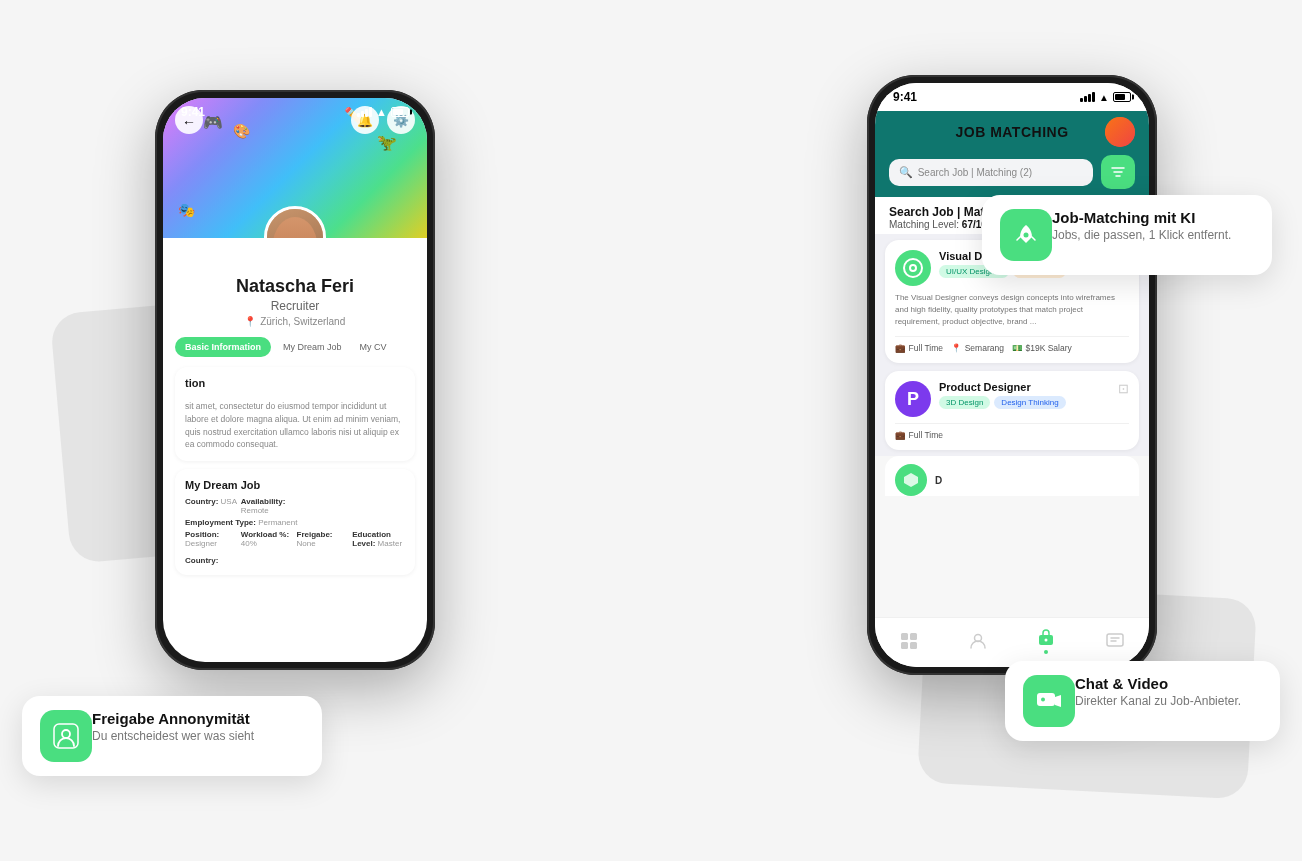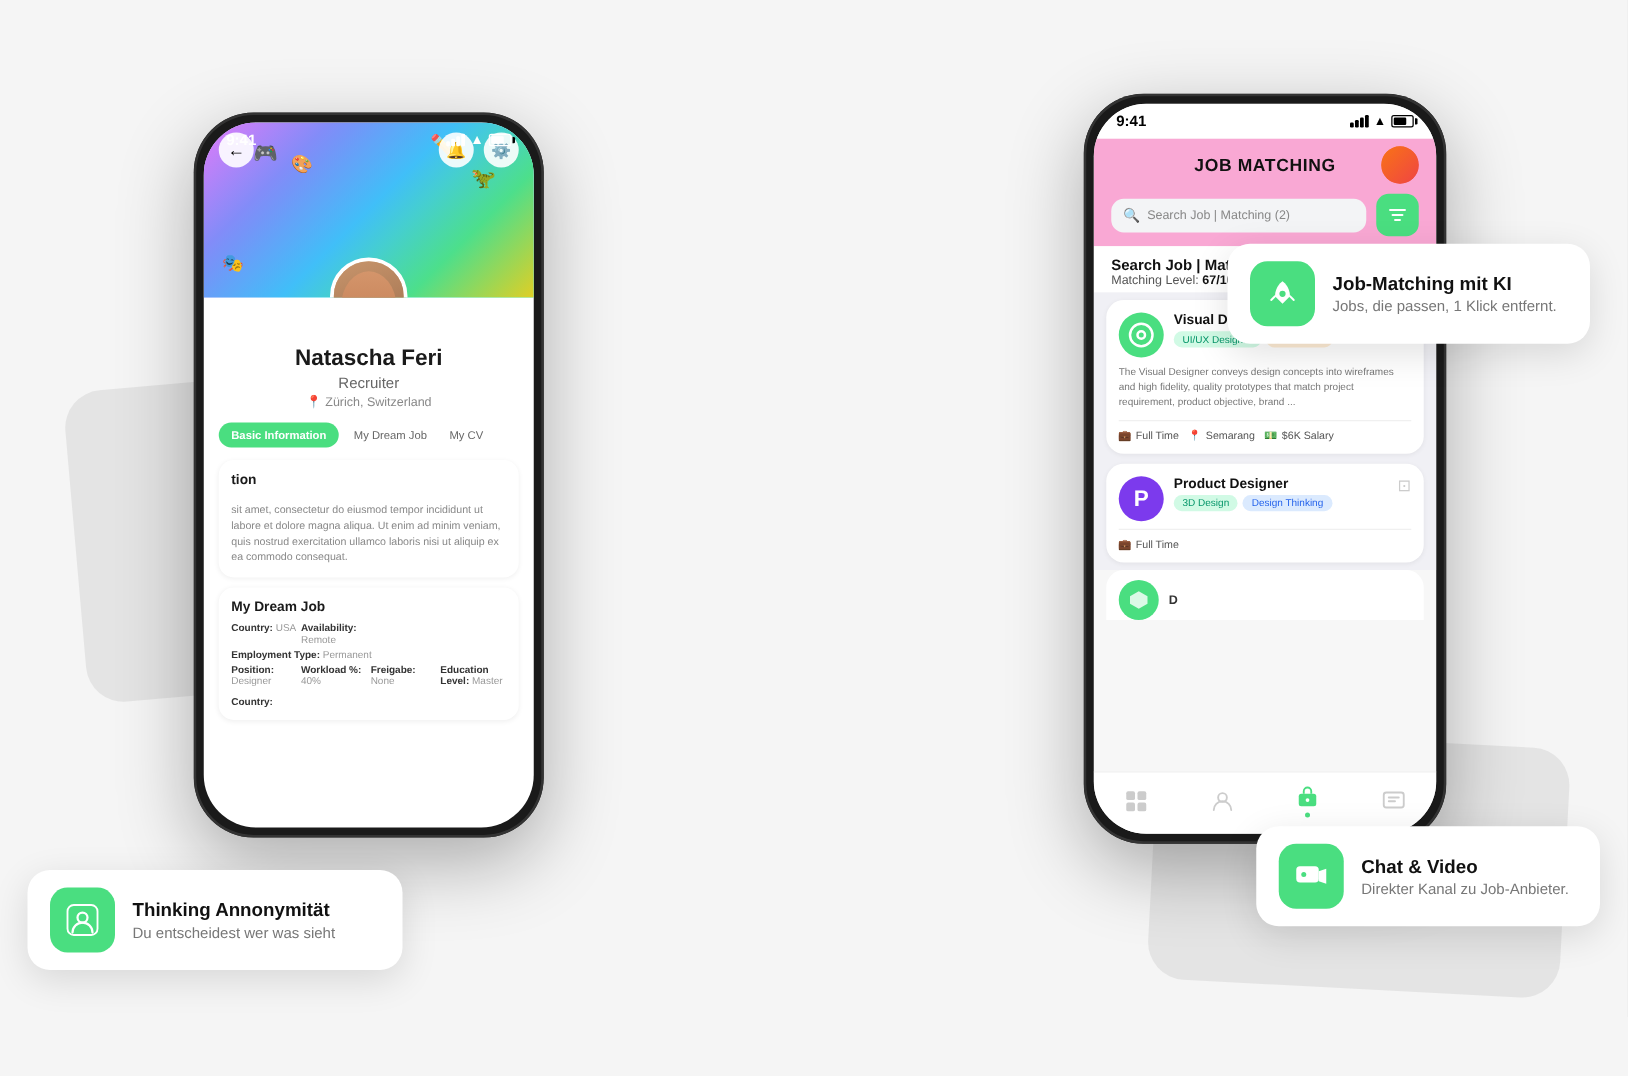"JOB MATCHING" .job-header { background: #f9a8d4 -> #0f766e }
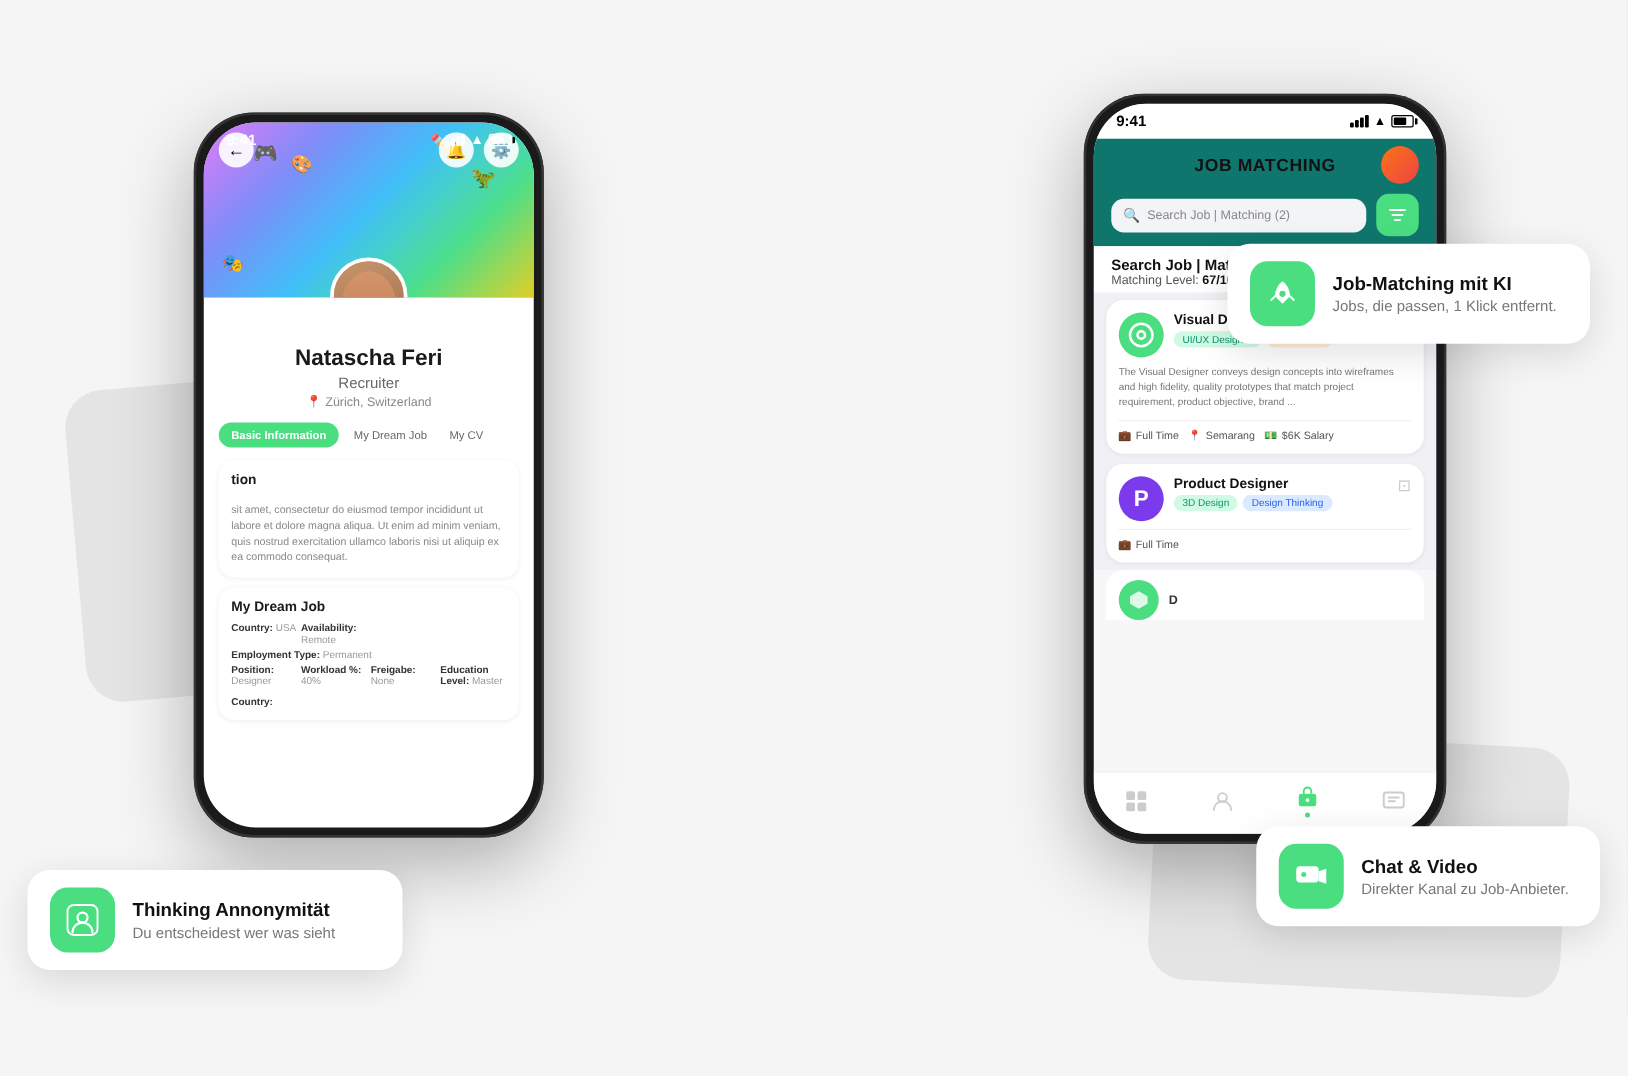"Job-Matching mit KI" .callout-card { align-items: center -> flex-start; gap: 14px -> none }
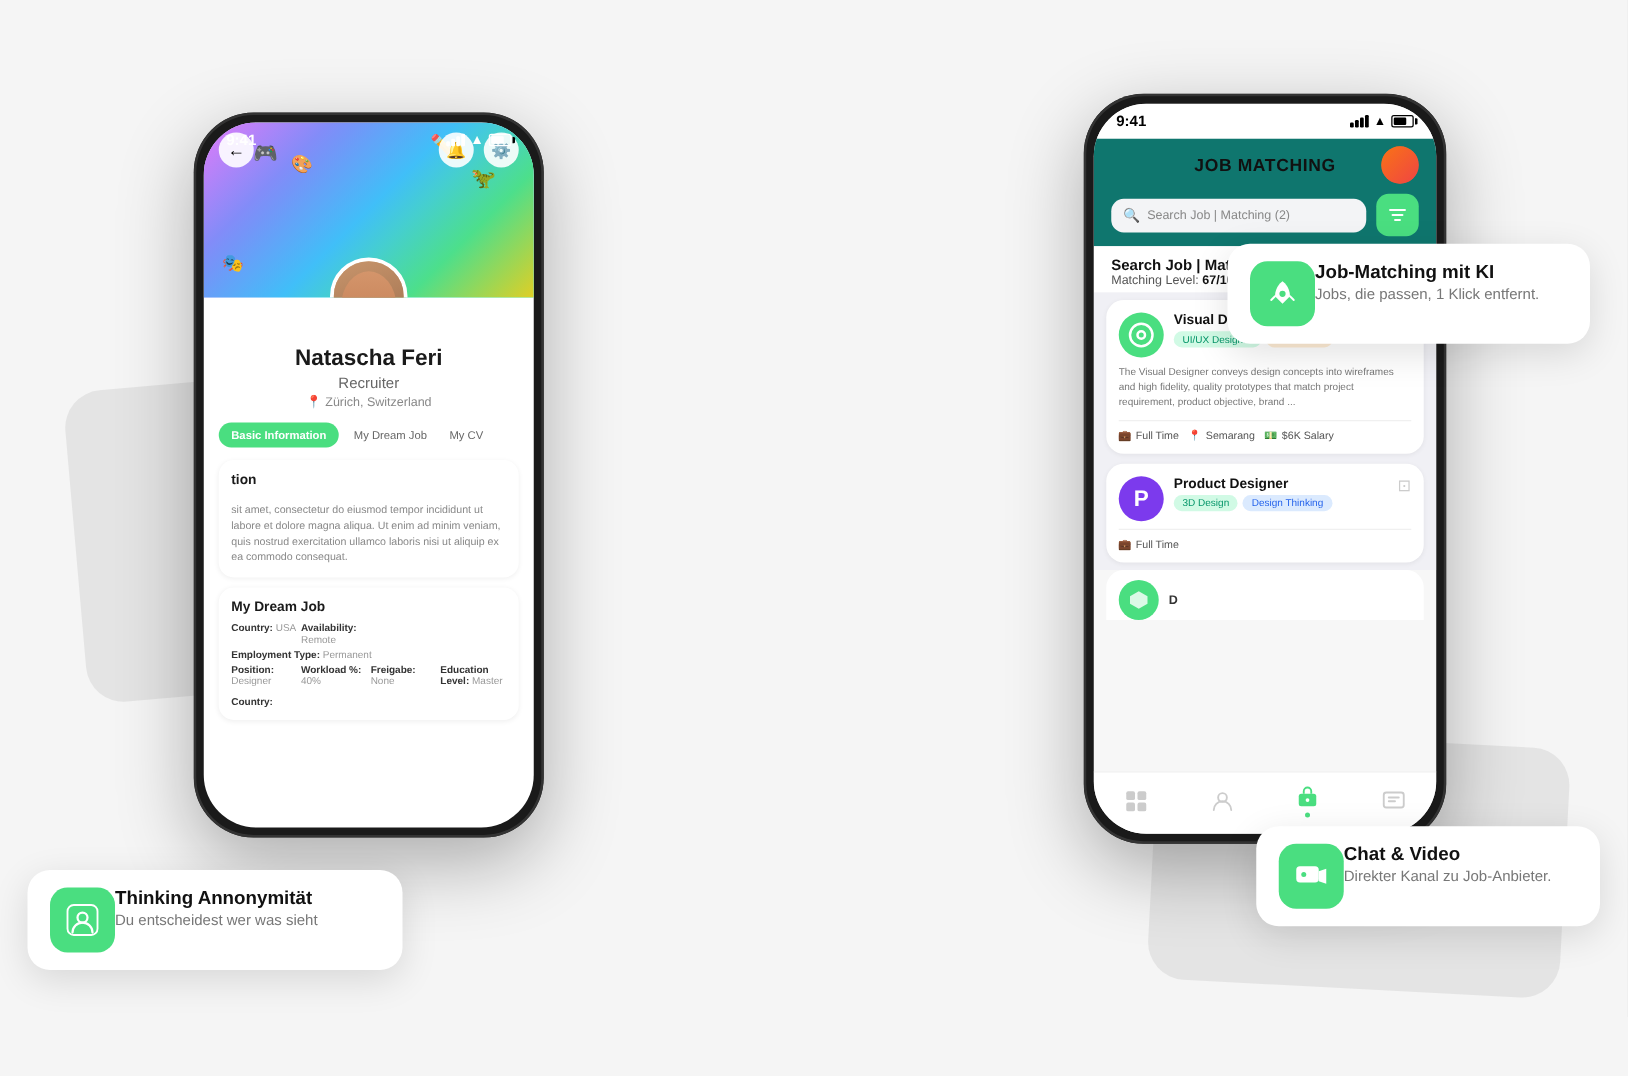"$6K Salary" span { text: $6K -> $19K }
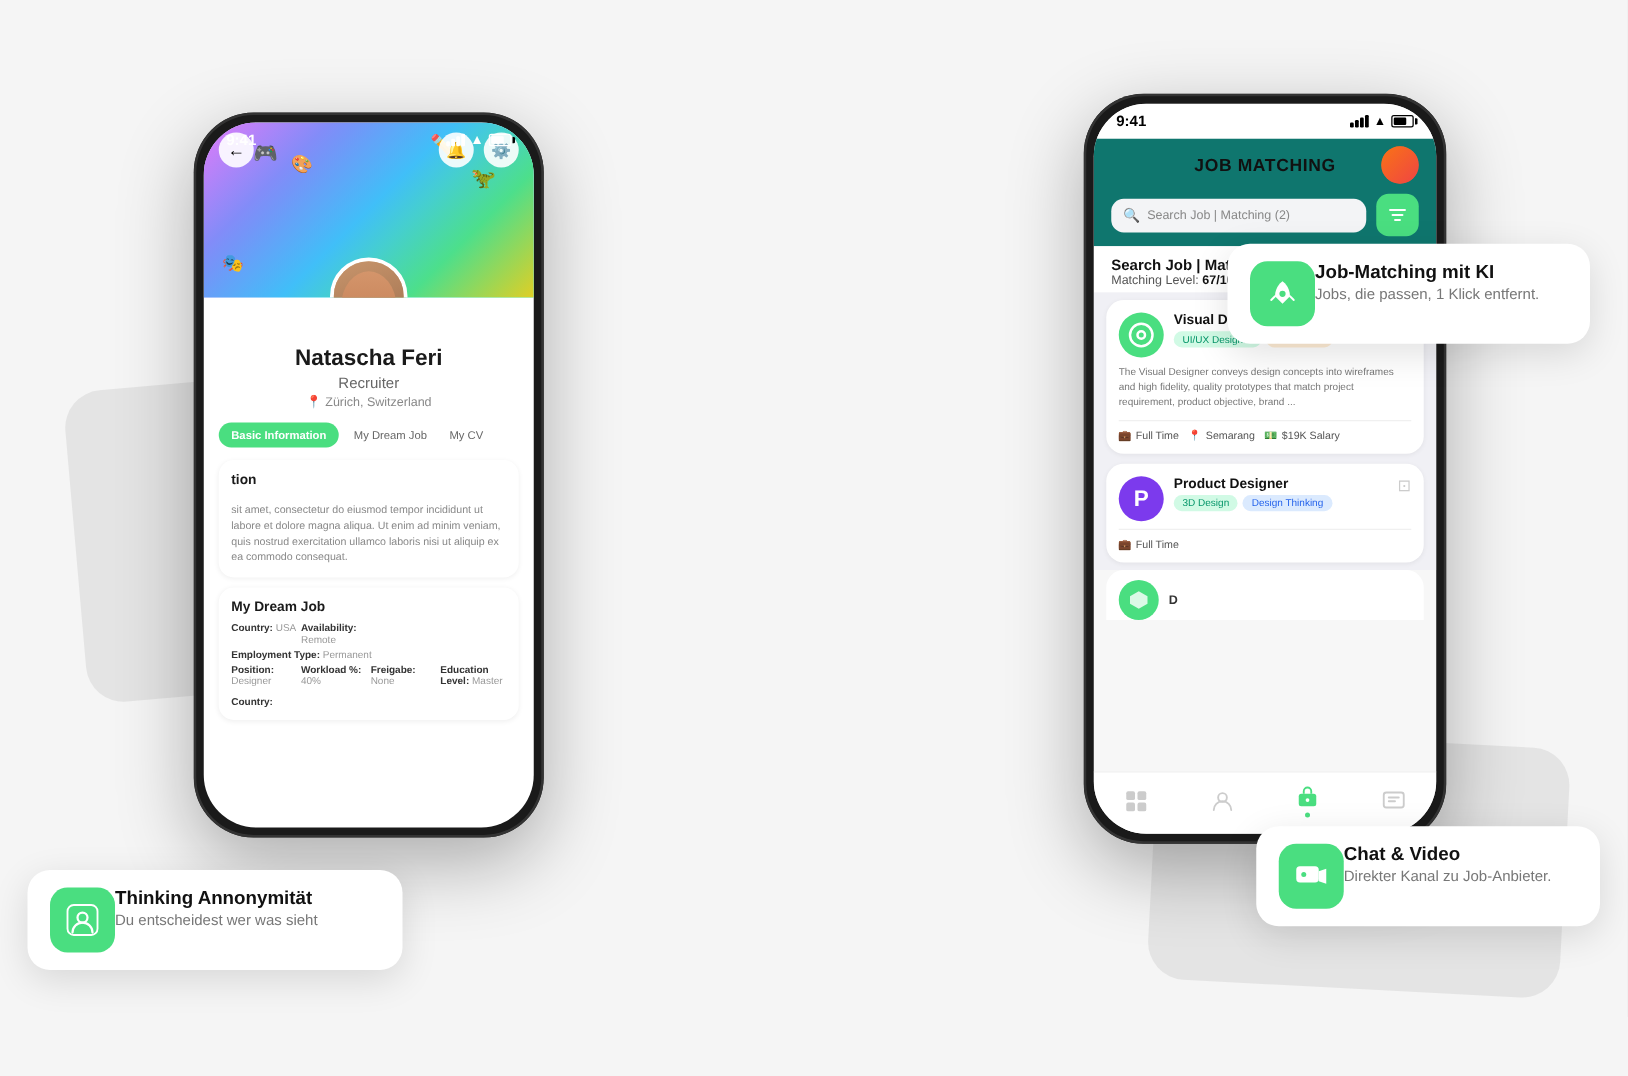"Thinking Annonymität" div.callout-title { text: Thinking -> Freigabe }
